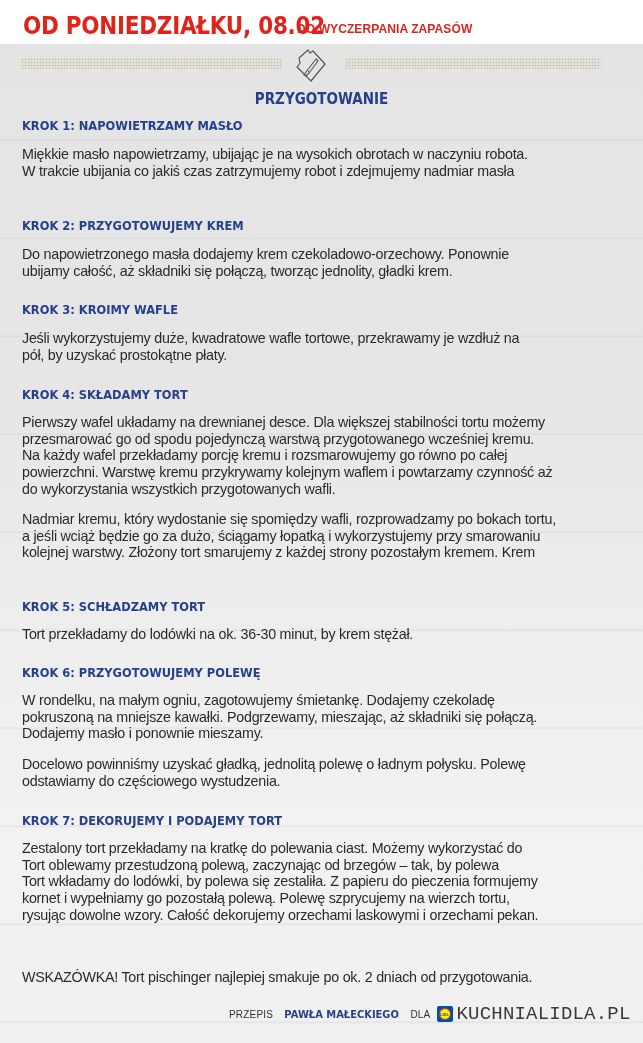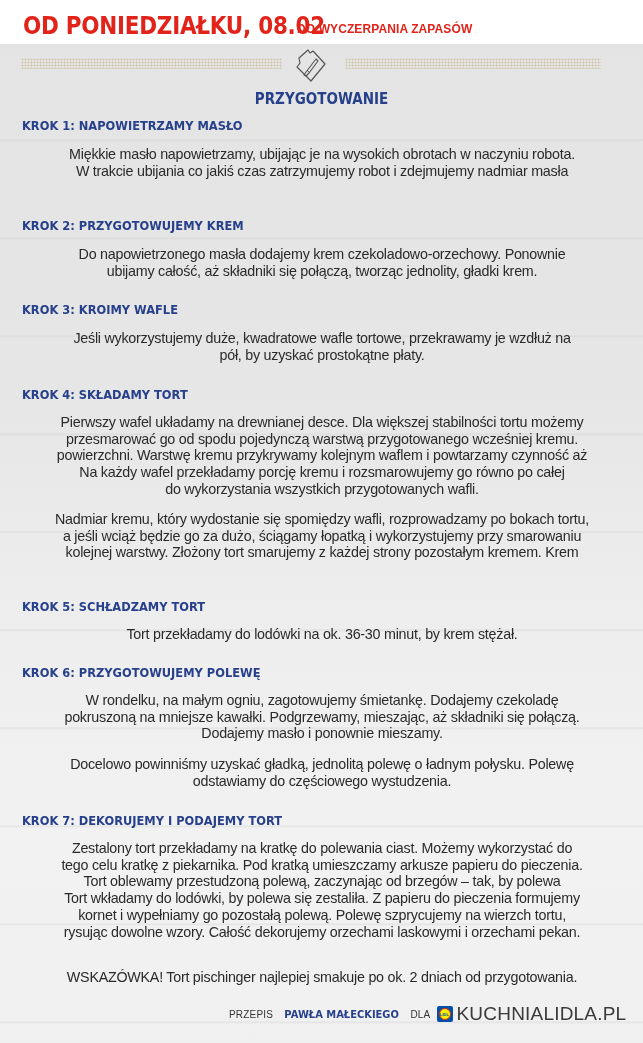"Miękkie masło napowietrzamy, ubijając je" .para { text-align: center -> none }
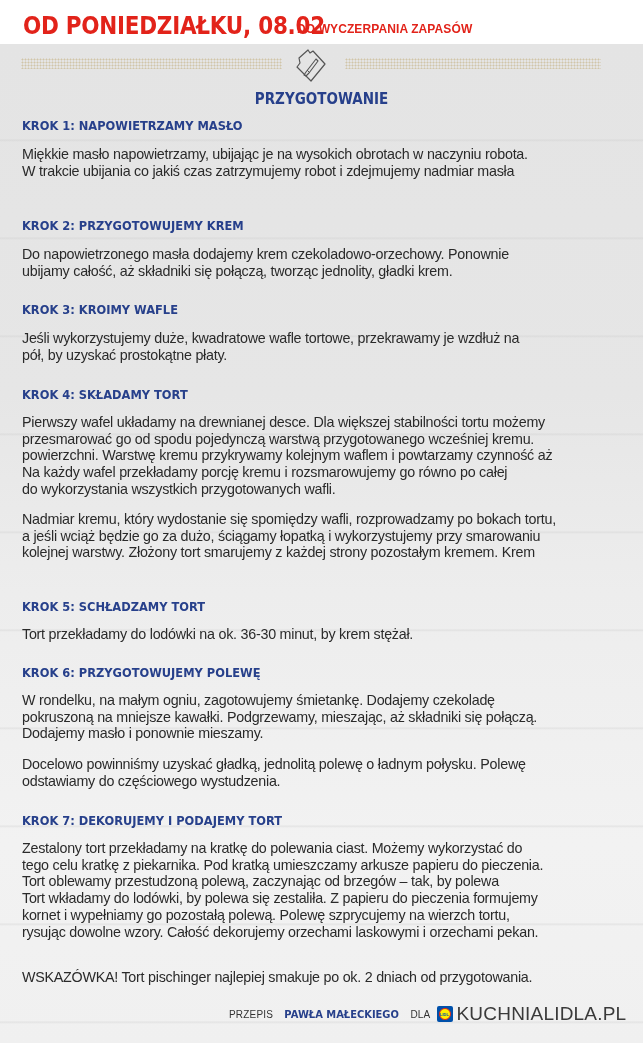"powierzchni. Warstwę kremu przykrywamy" span { order: before "Na każdy wafel przekładamy porcję" -> after "Na każdy wafel przekładamy porcję" }
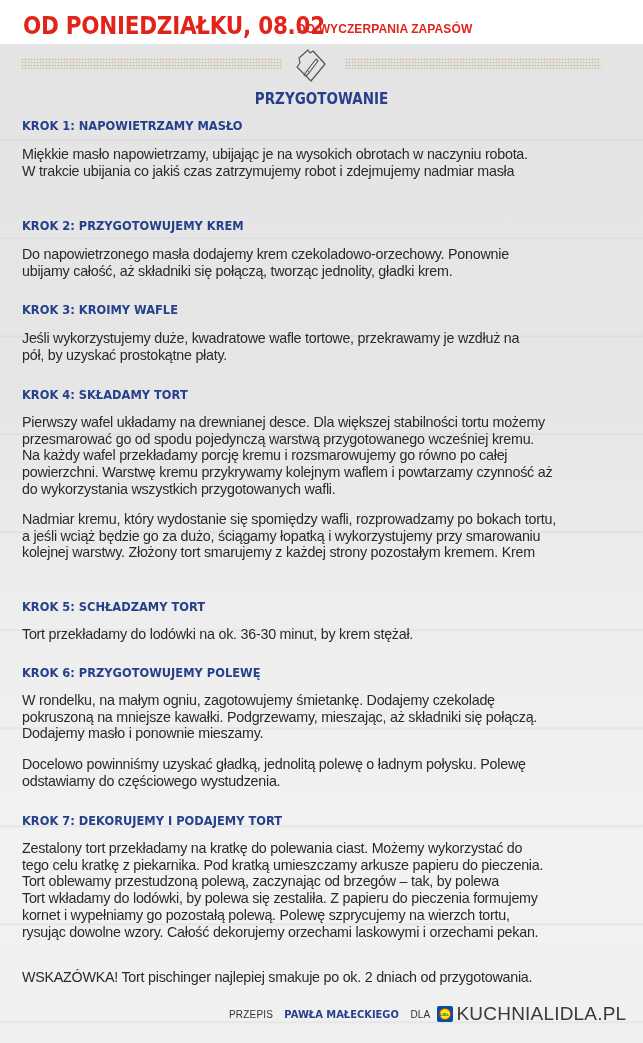"tego celu kratkę z piekarnika." span { html: <span>tego celu kratkę z piekarnika. Pod kratką umieszczamy arkusze papieru do pieczenia.</span> -> none }
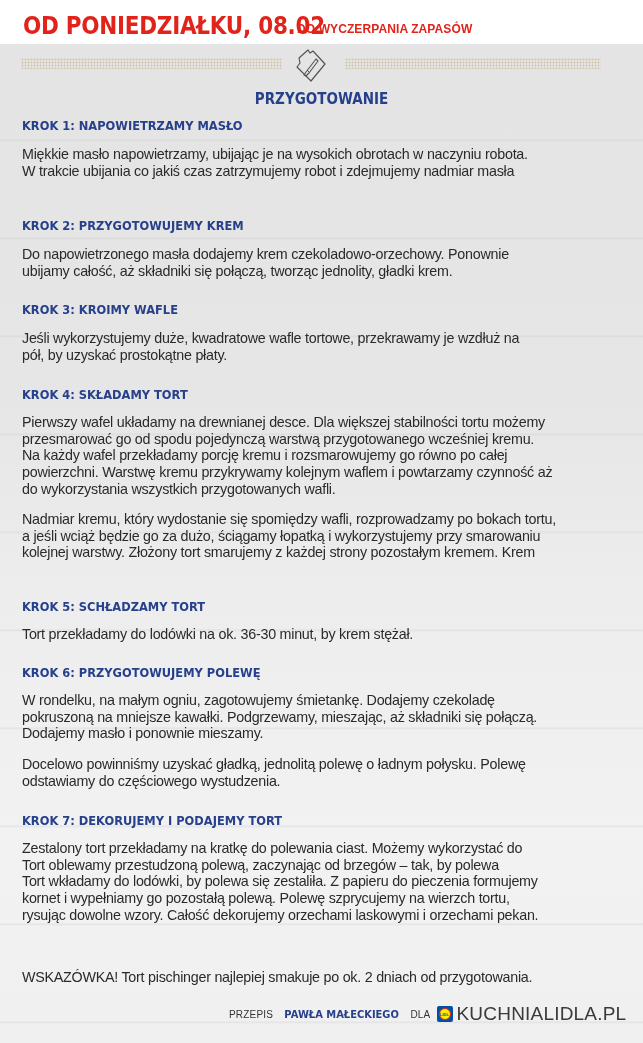"KUCHNIALIDLA.PL" .site { font-family: Liberation Sans, sans-serif -> Liberation Mono, monospace }
